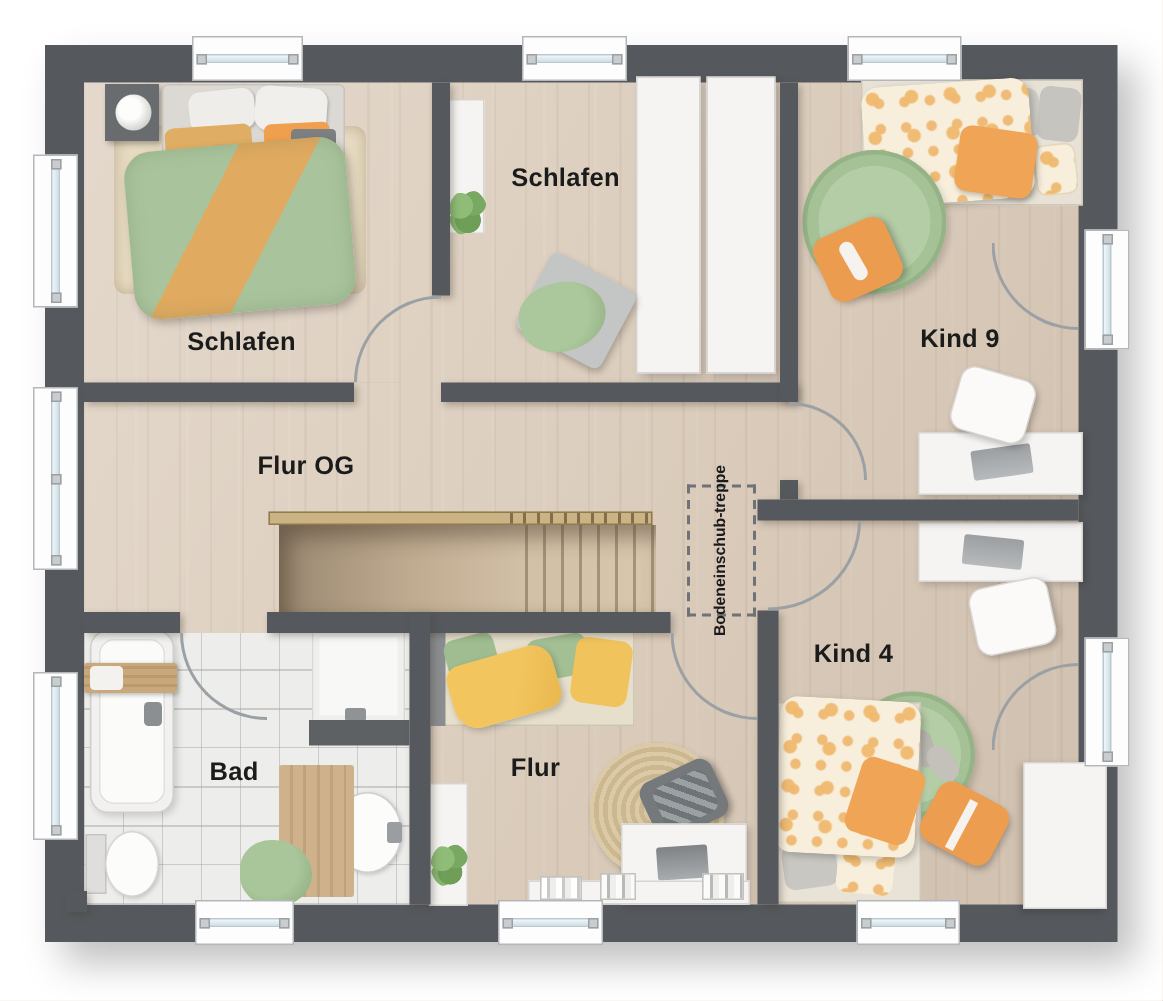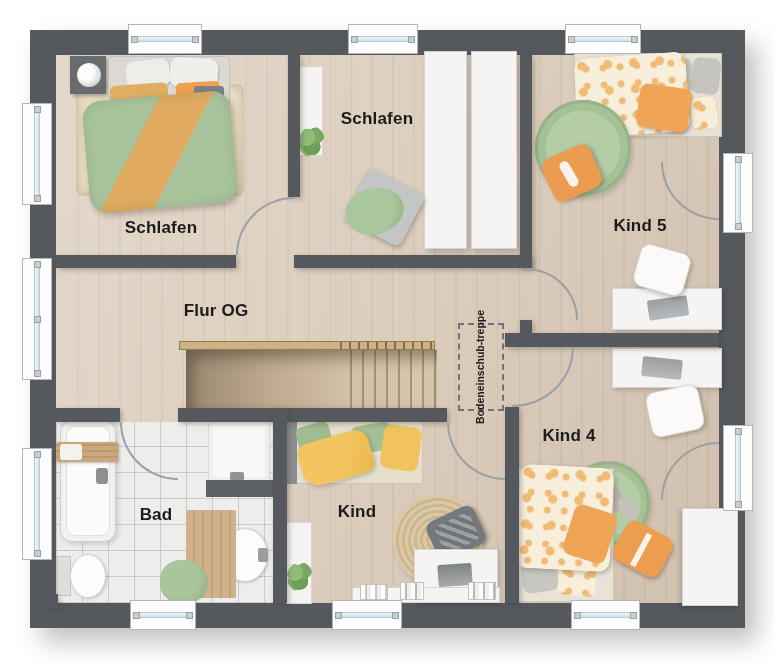"Kind 5" div.abs { text: 5 -> 9 }
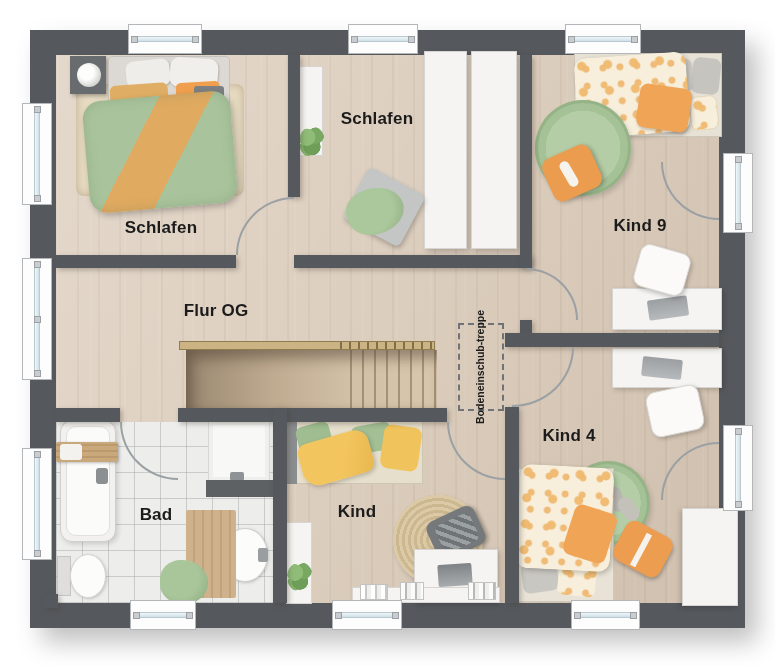"Flur OG" div.abs { left: 216px -> 204px }
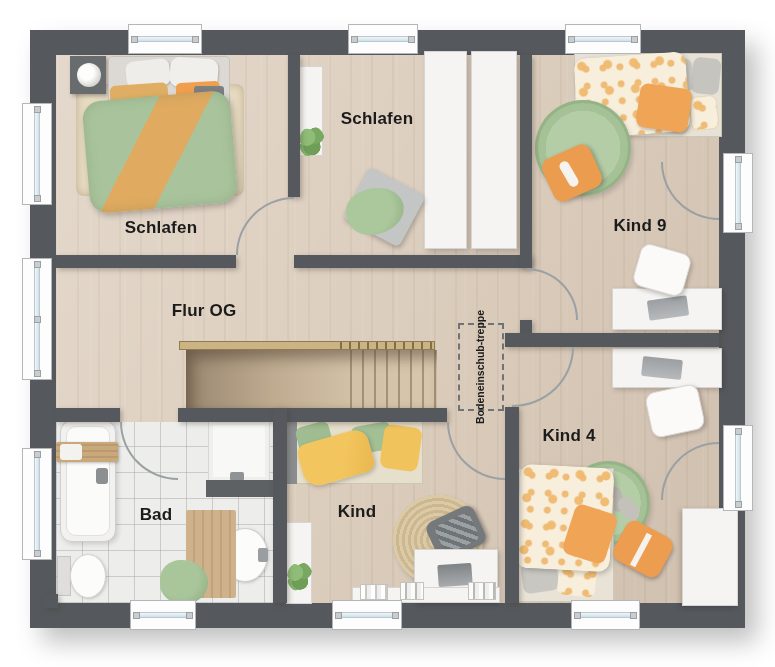"Kind" div.abs { text: Kind -> Flur }
